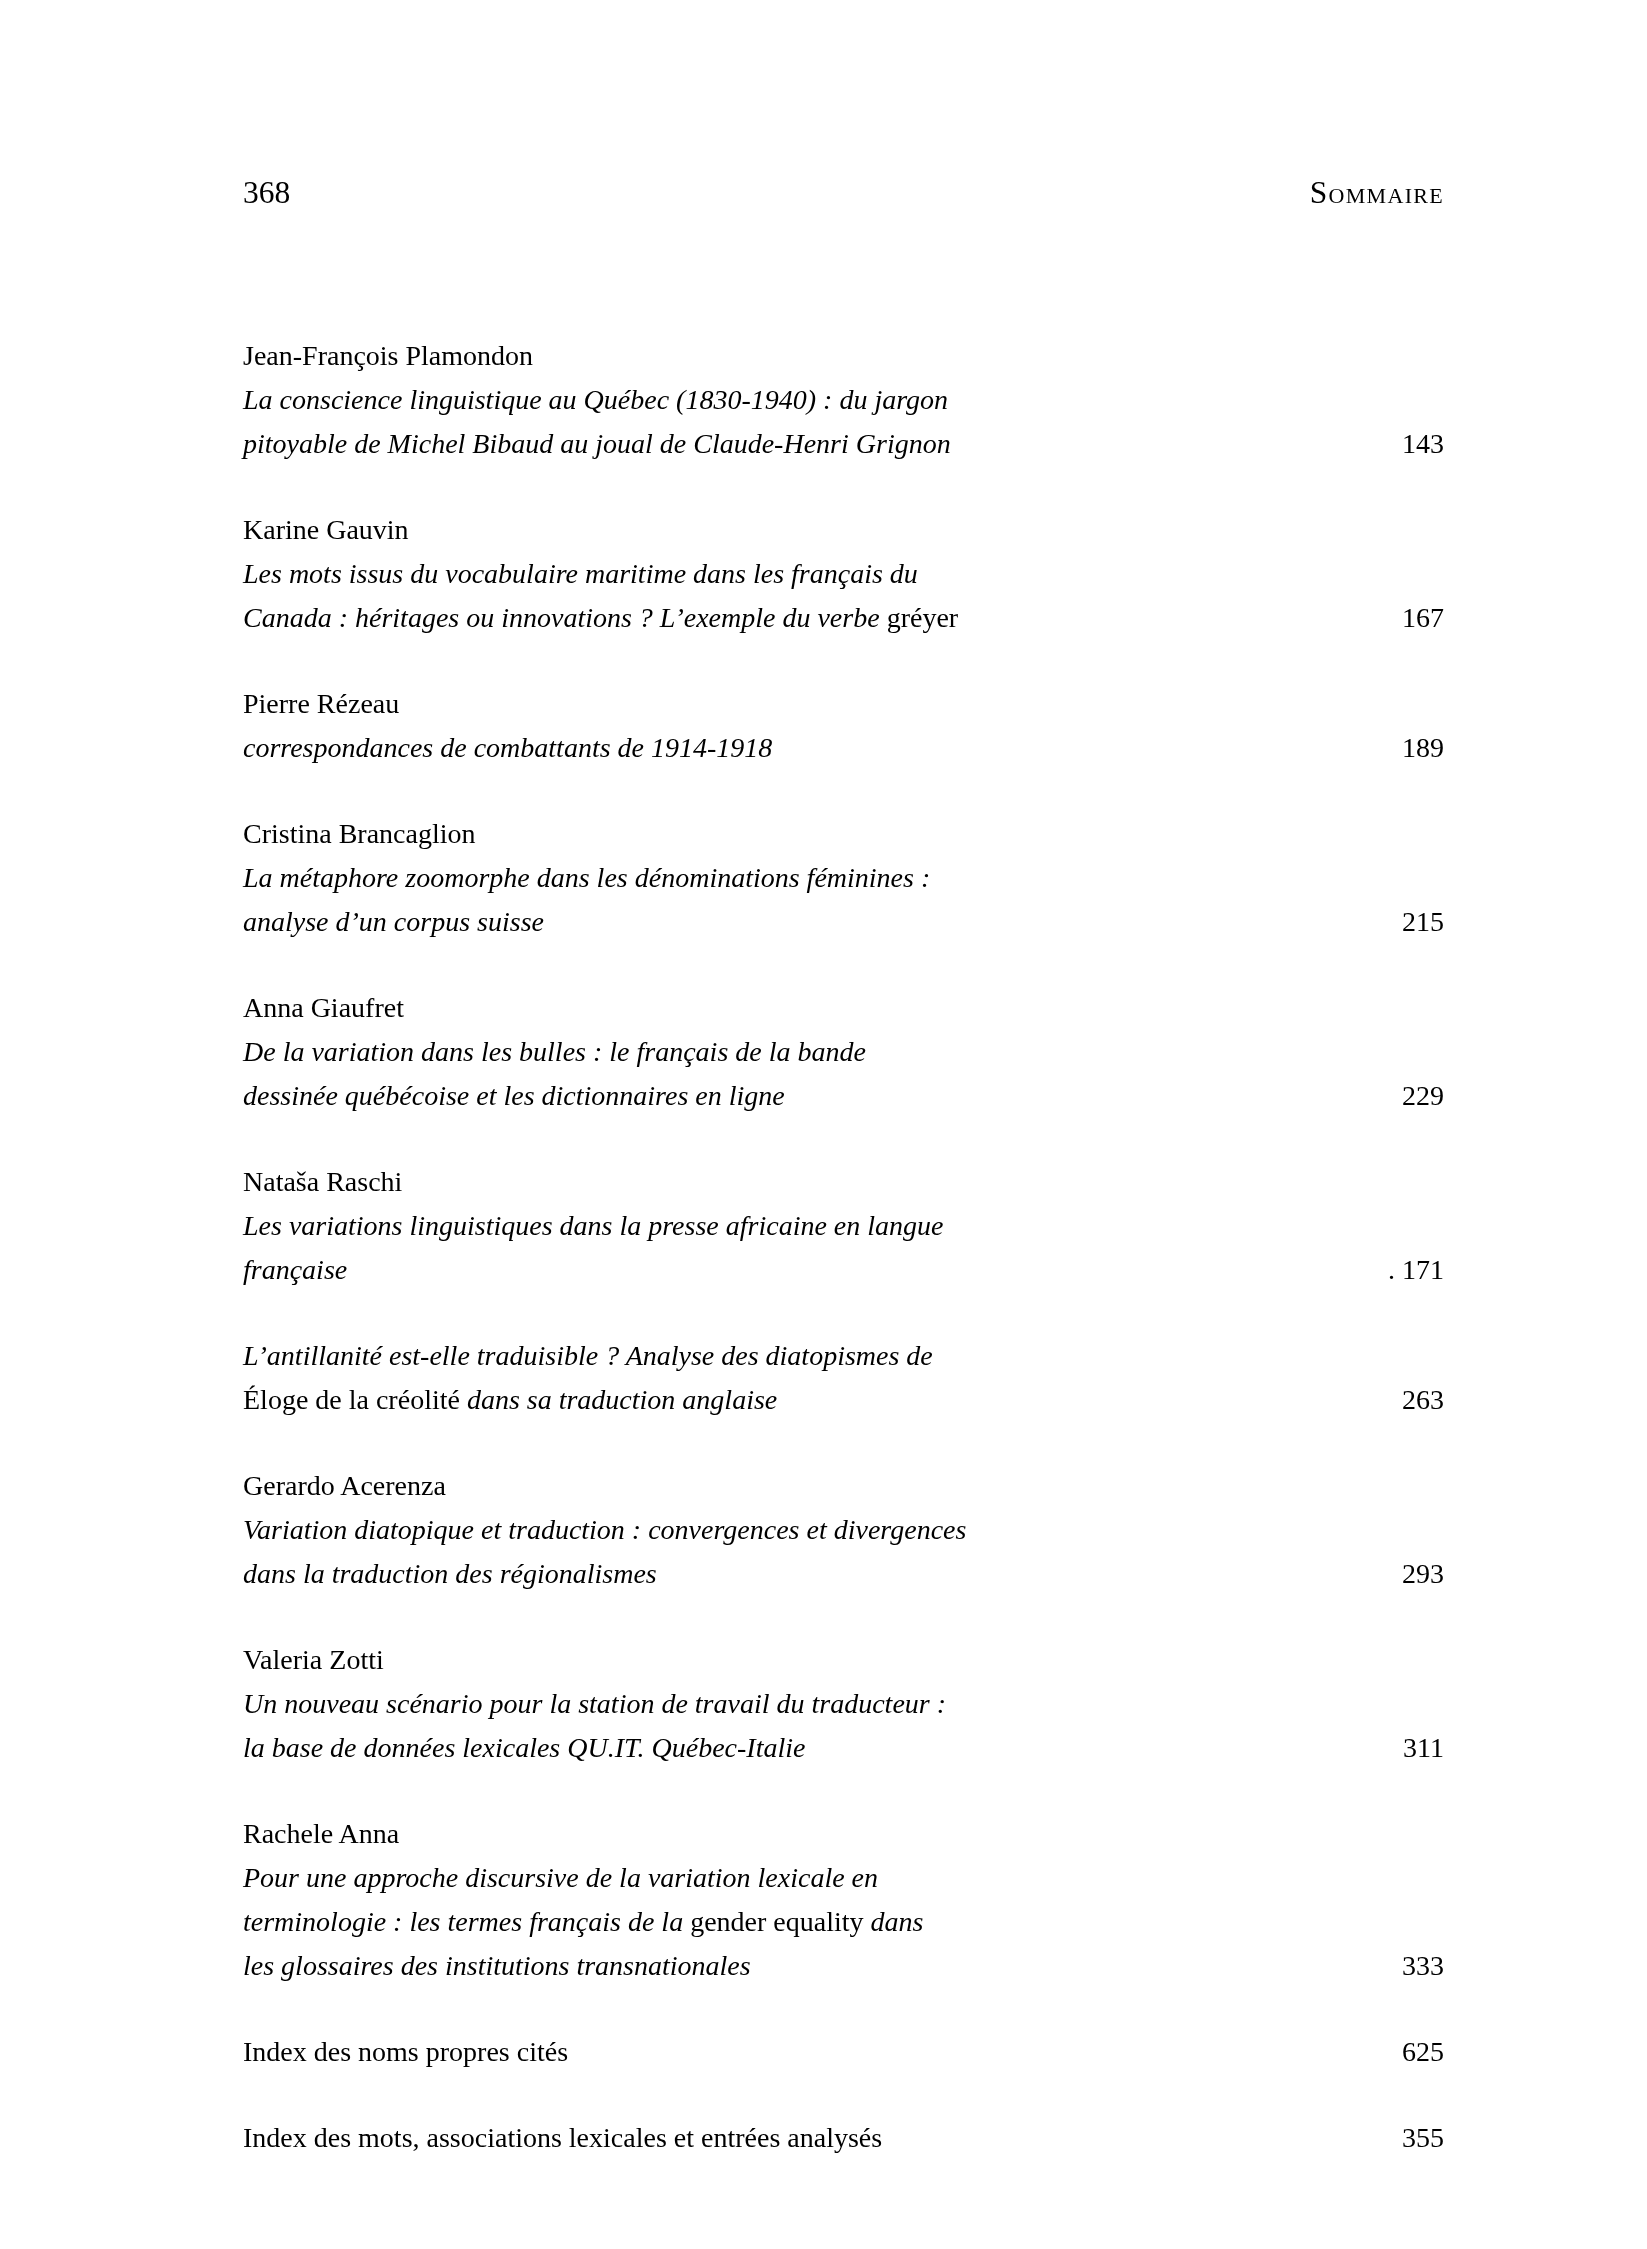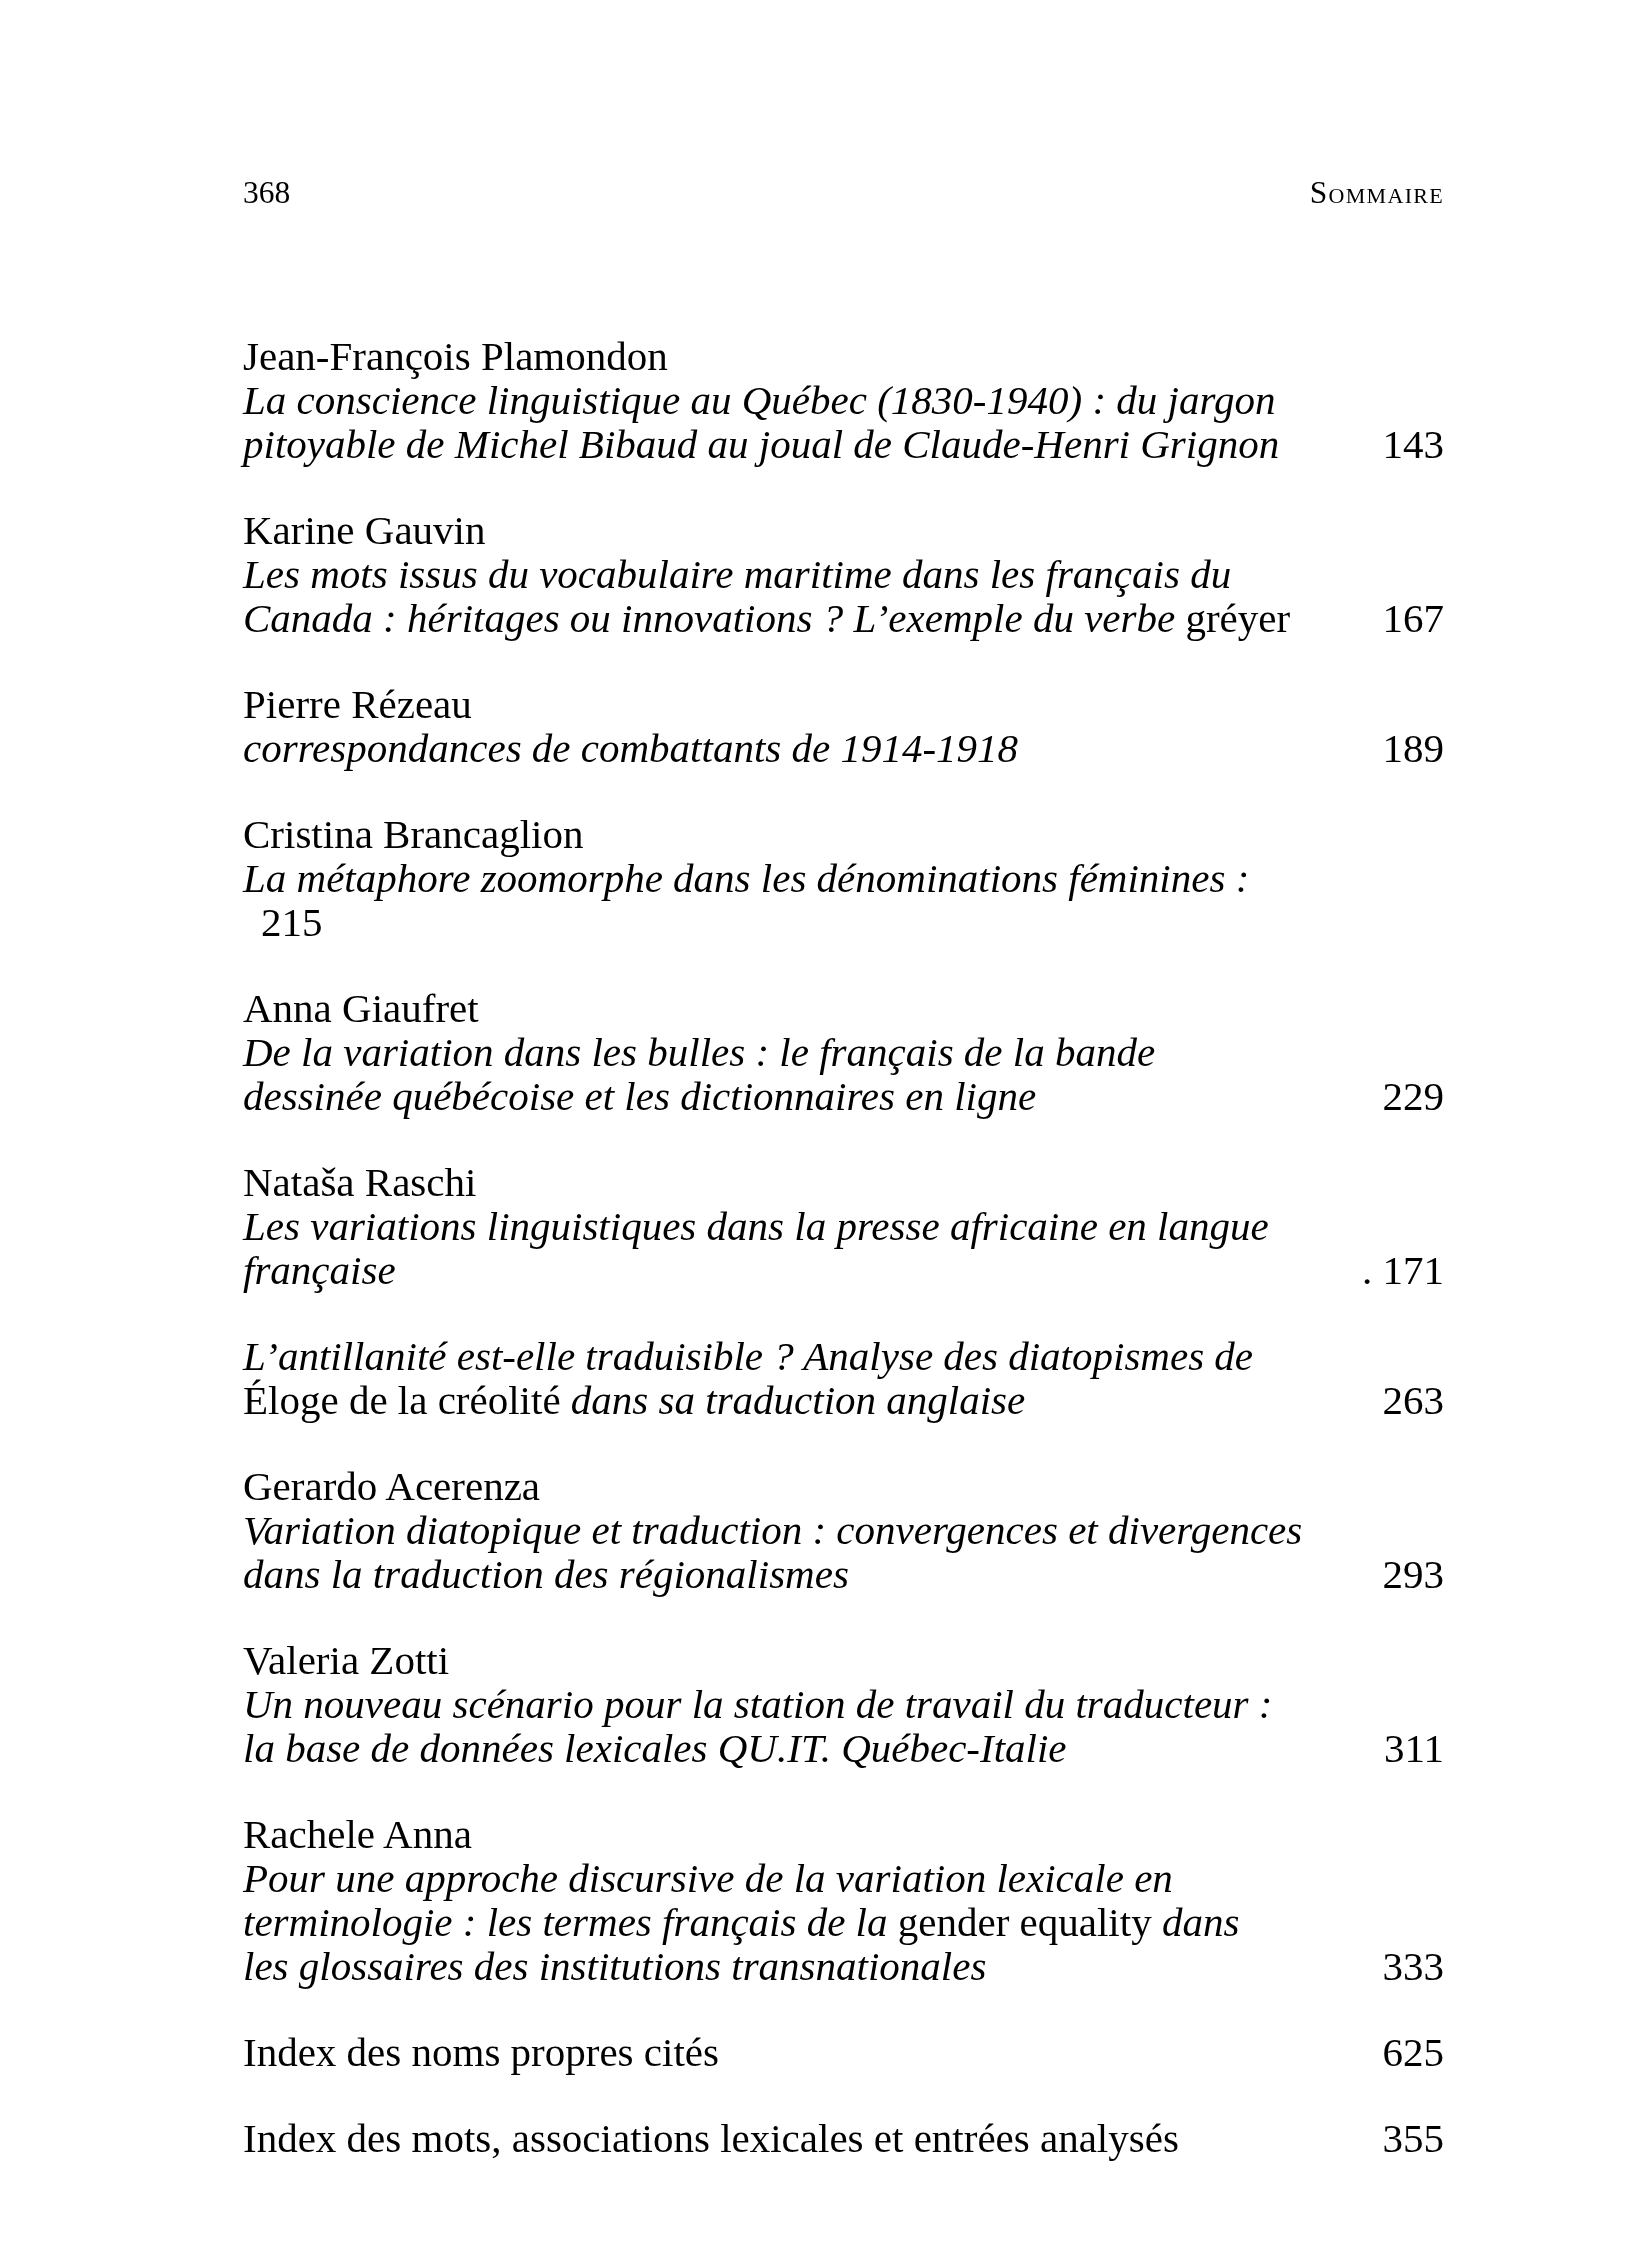"Jean-François Plamondon" .toc-entry { font-size: 41px -> 28px }
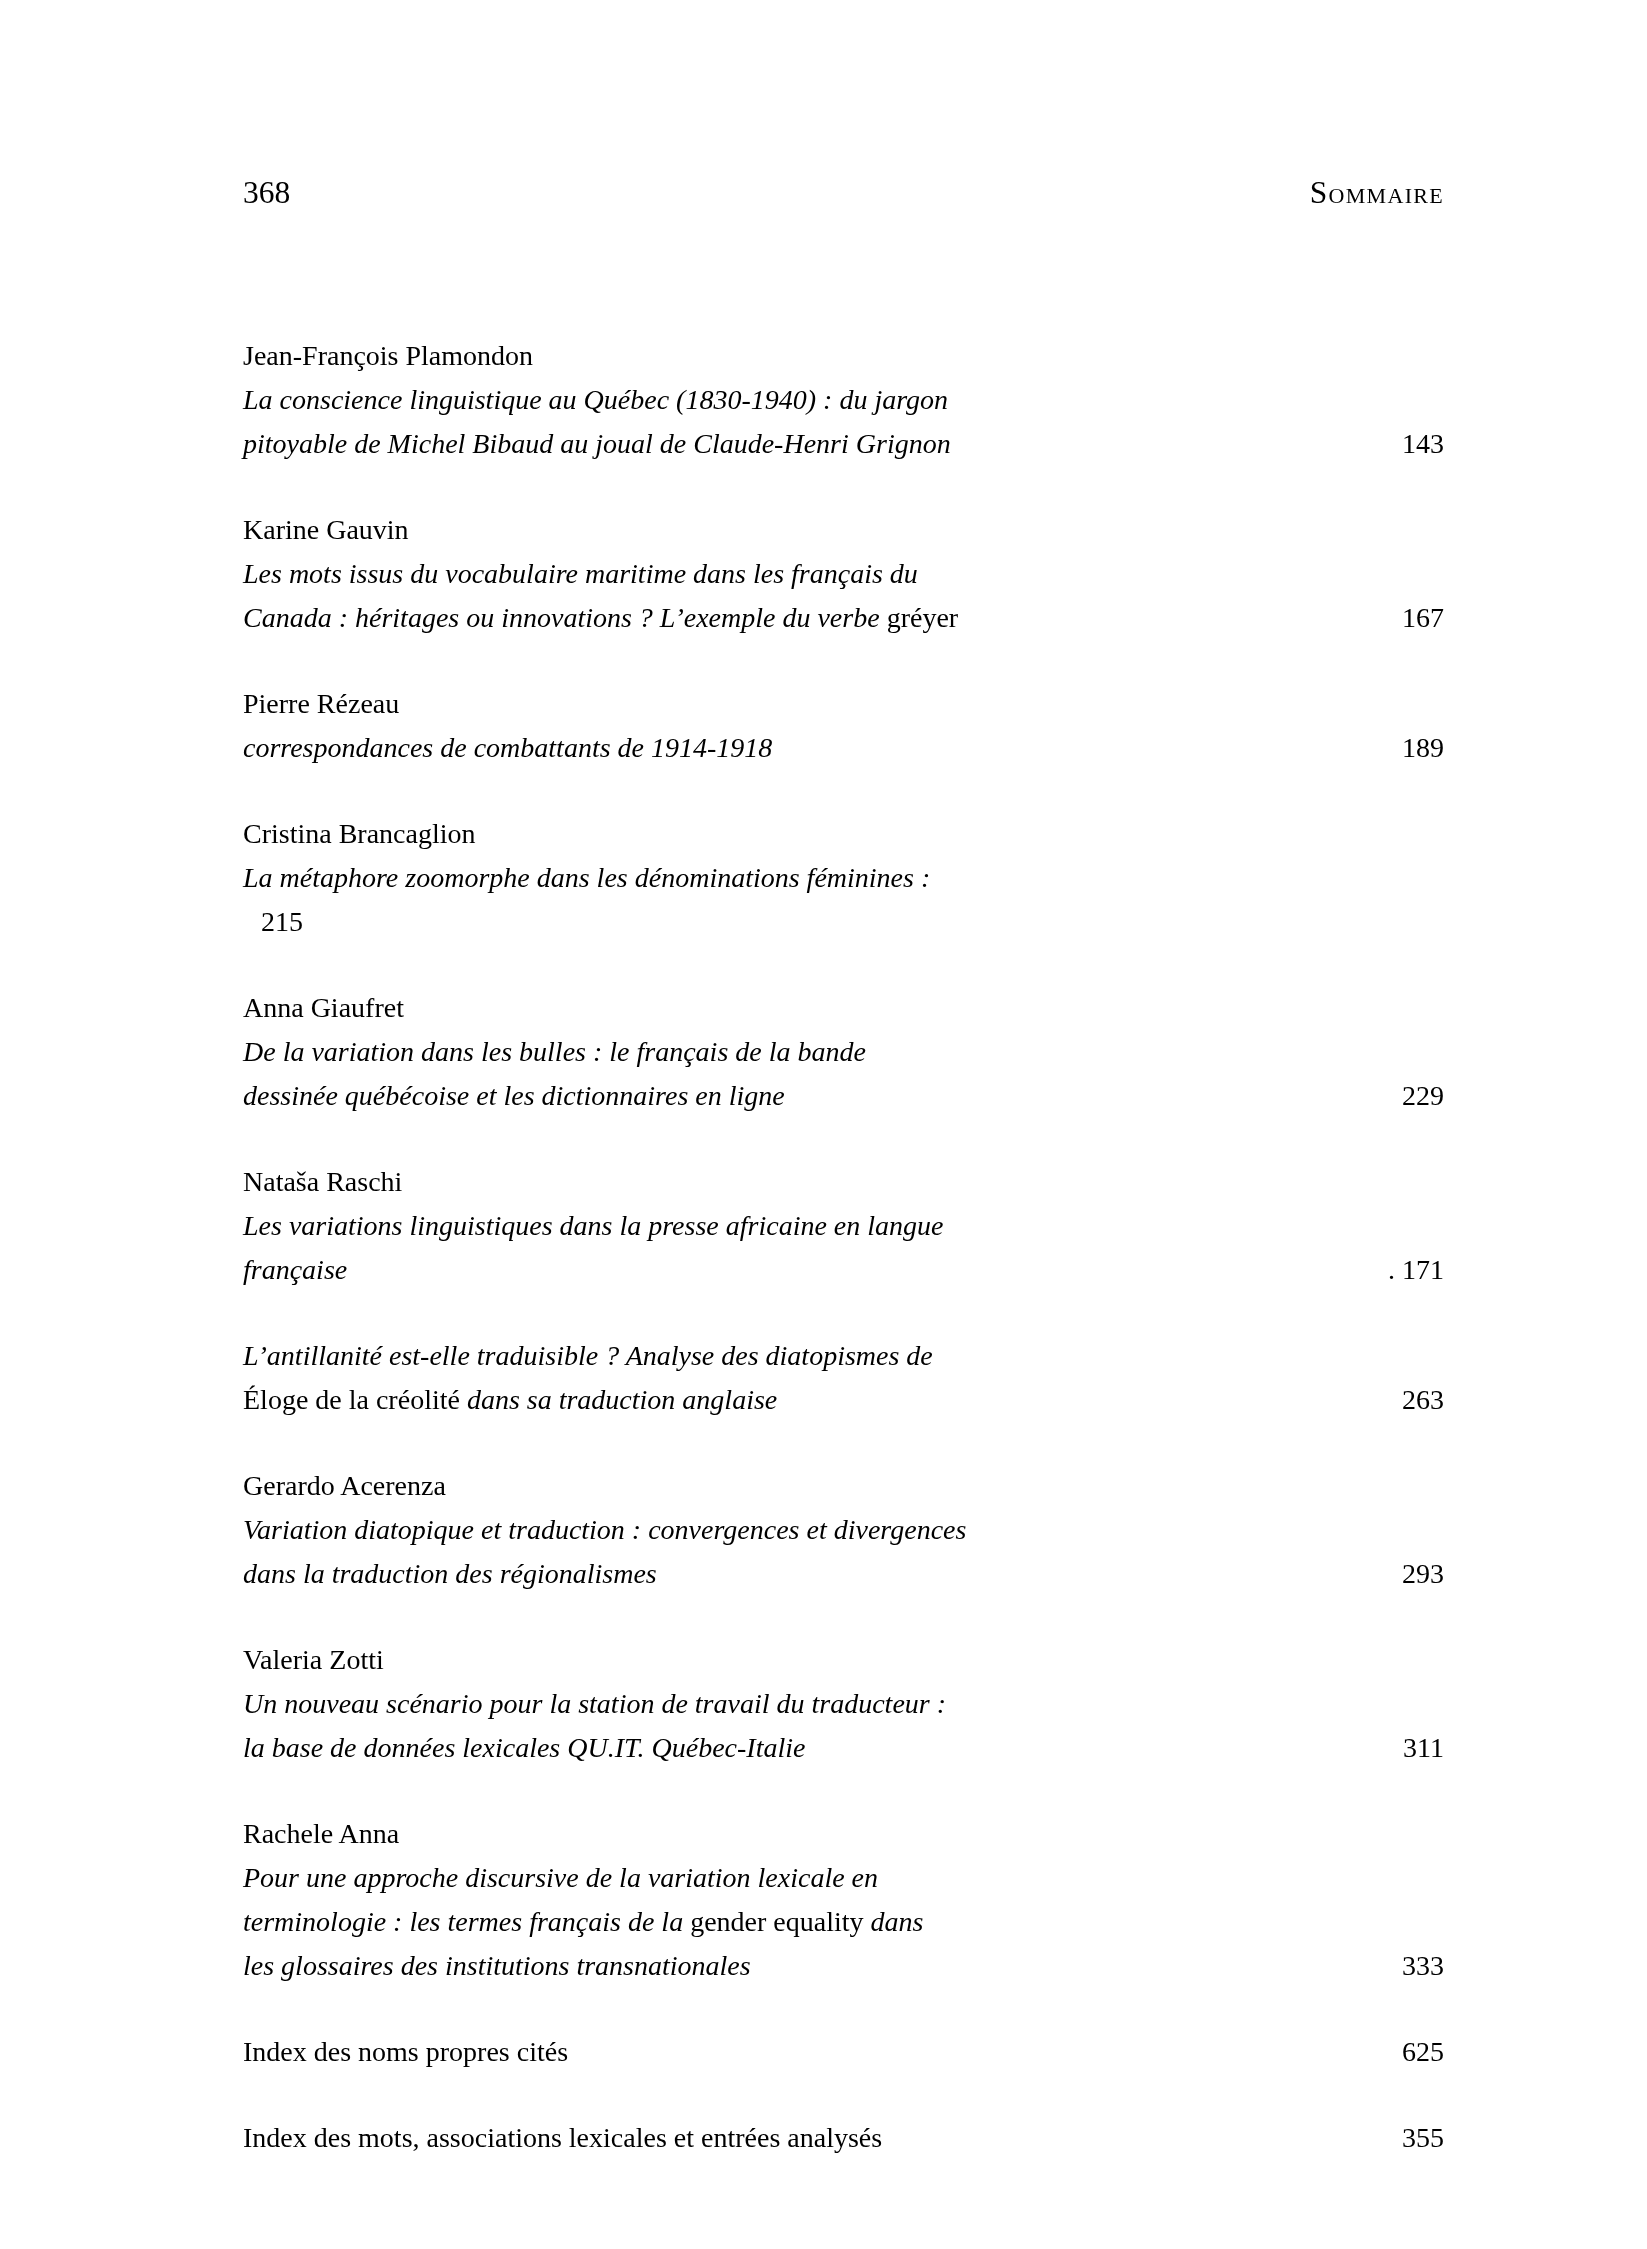"analyse d’un corpus suisse" span.line-text { html: none -> <span><span>analyse d’un corpus suisse</span></span> }
